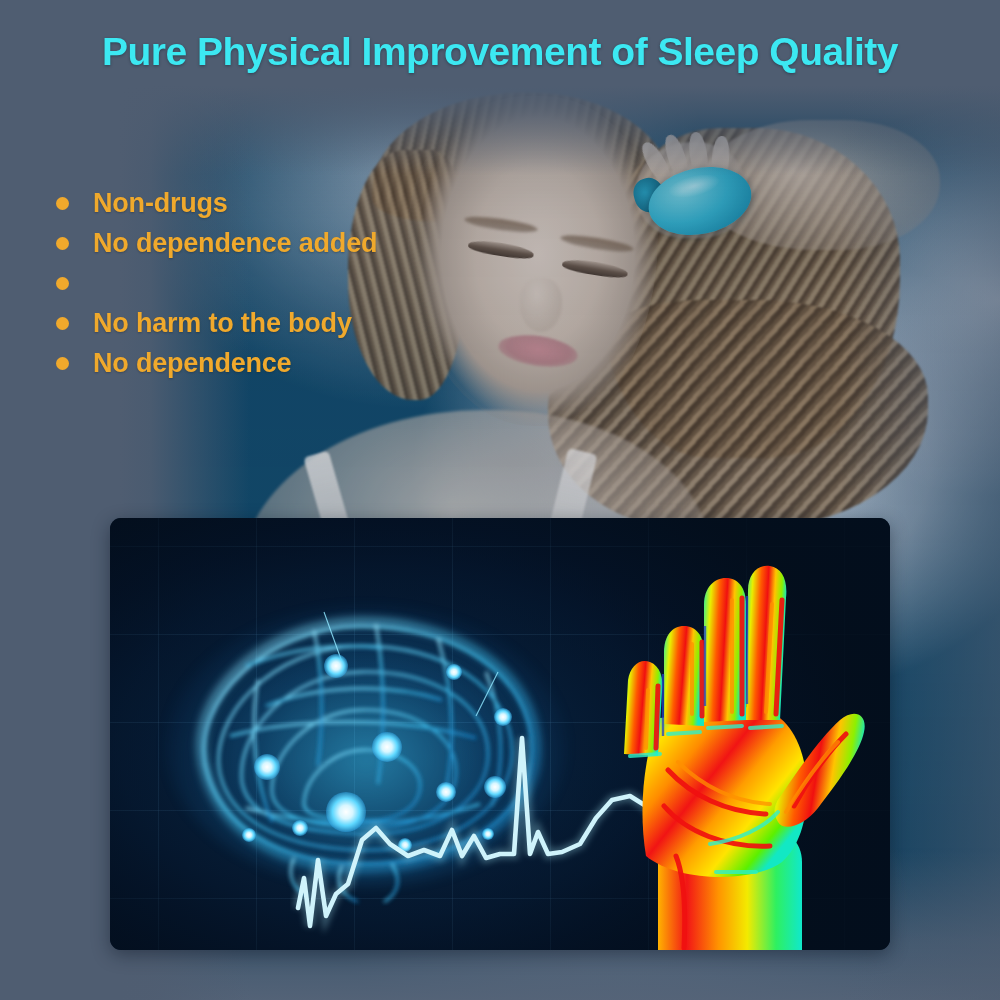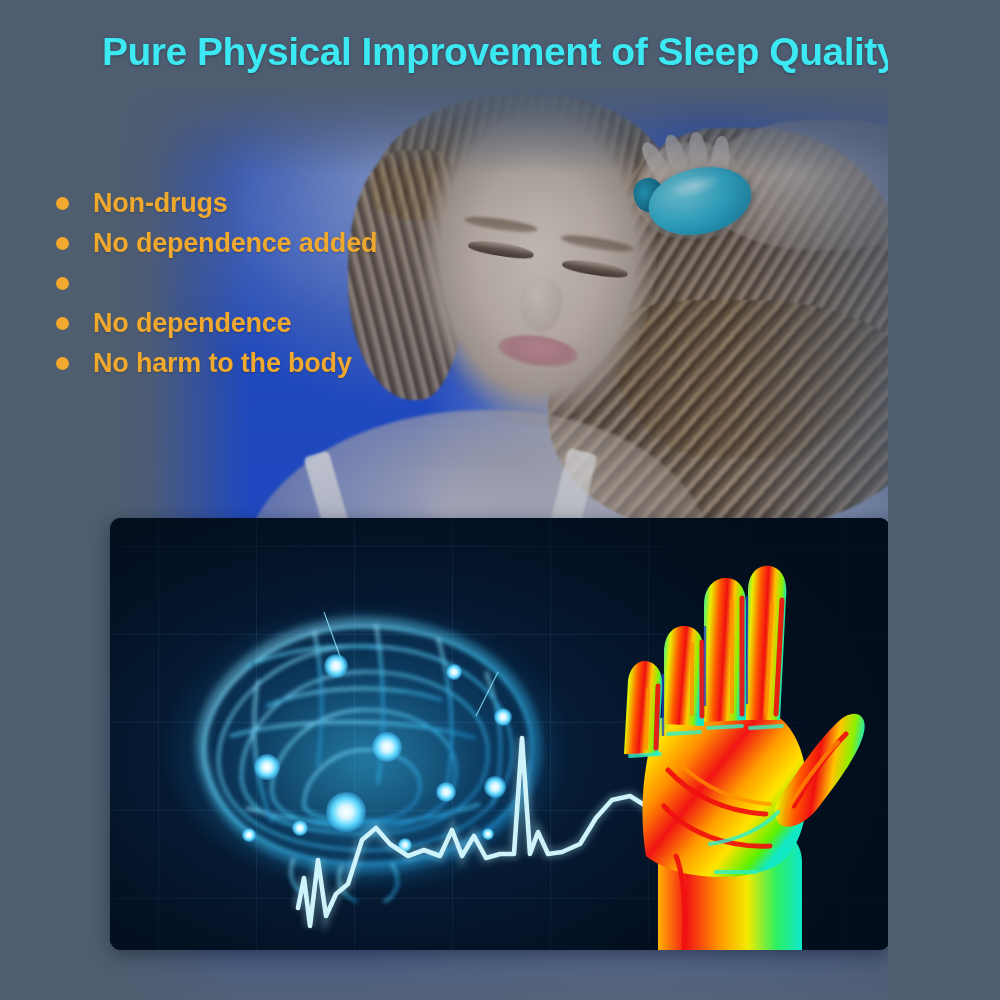"Pure Physical Improvement of Sleep" #page { background: #1d4ed8 -> #0c4a6e; width: 888px -> 1000px }
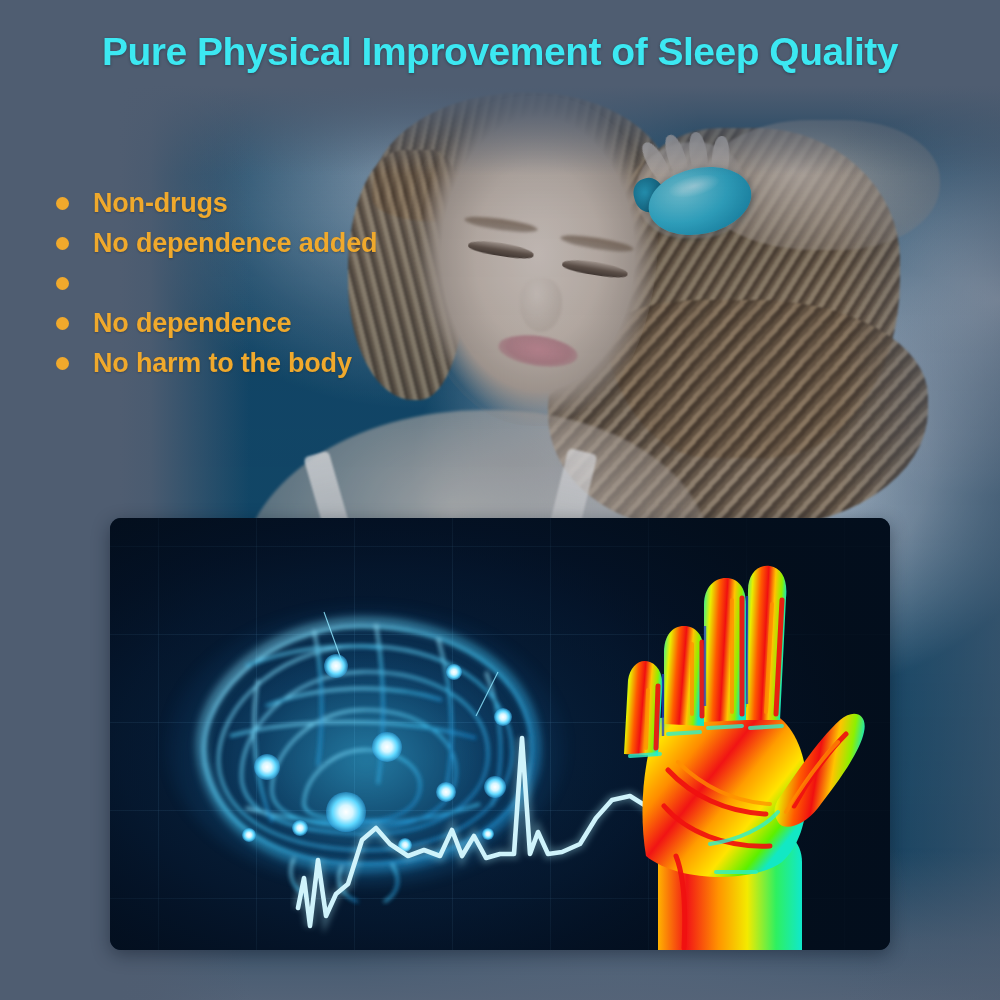"No dependence" div.bullet-row { order: before "No harm to the body" -> after "No harm to the body" }
